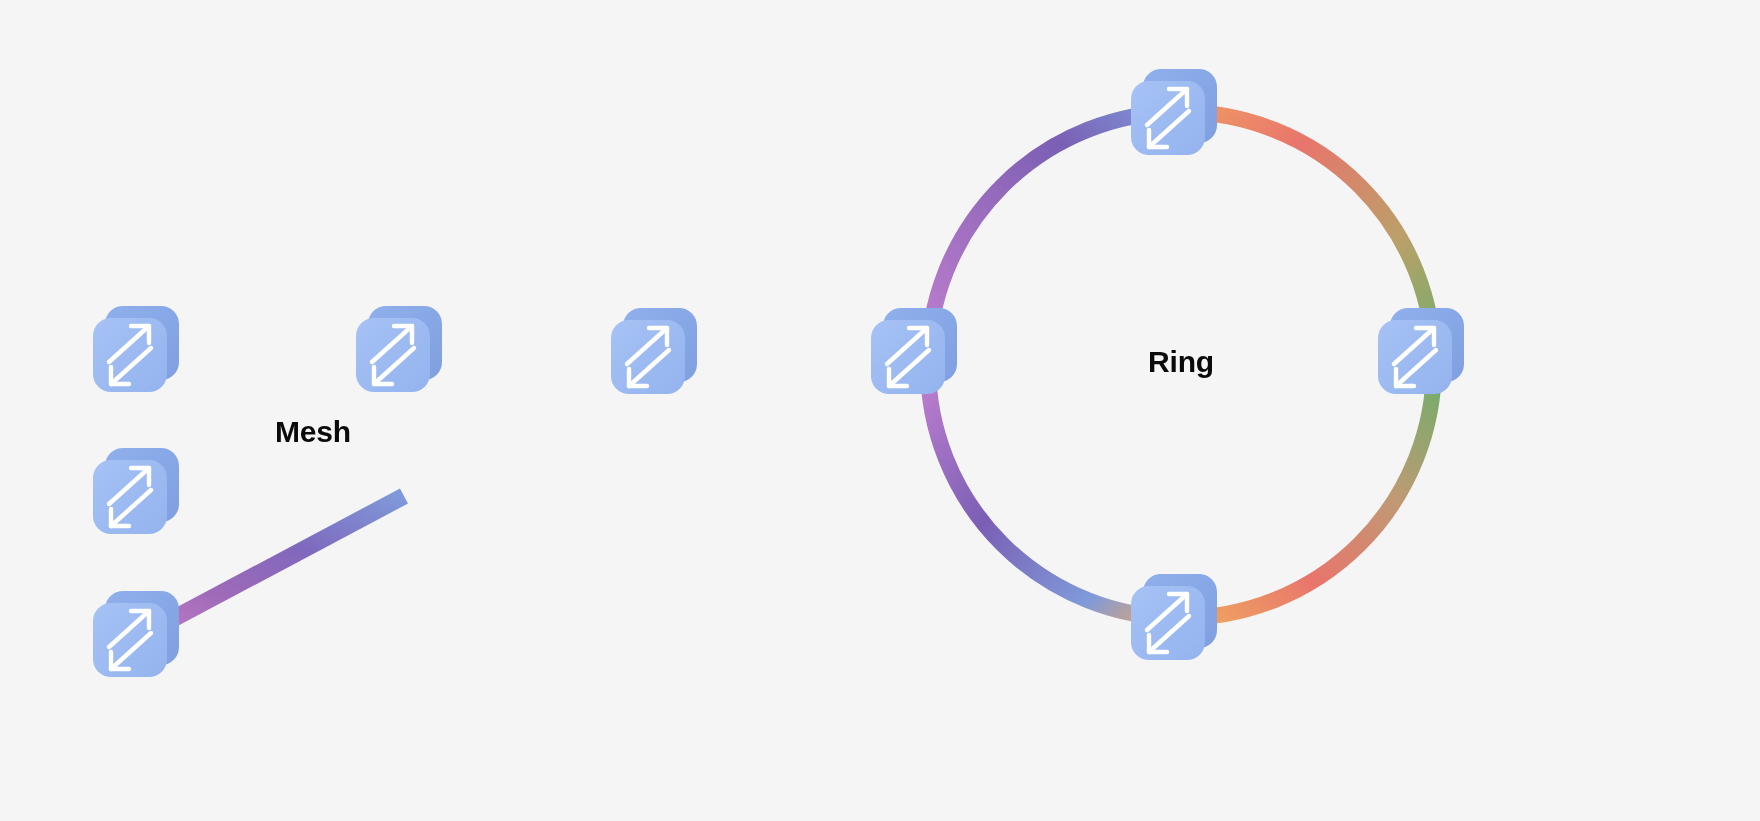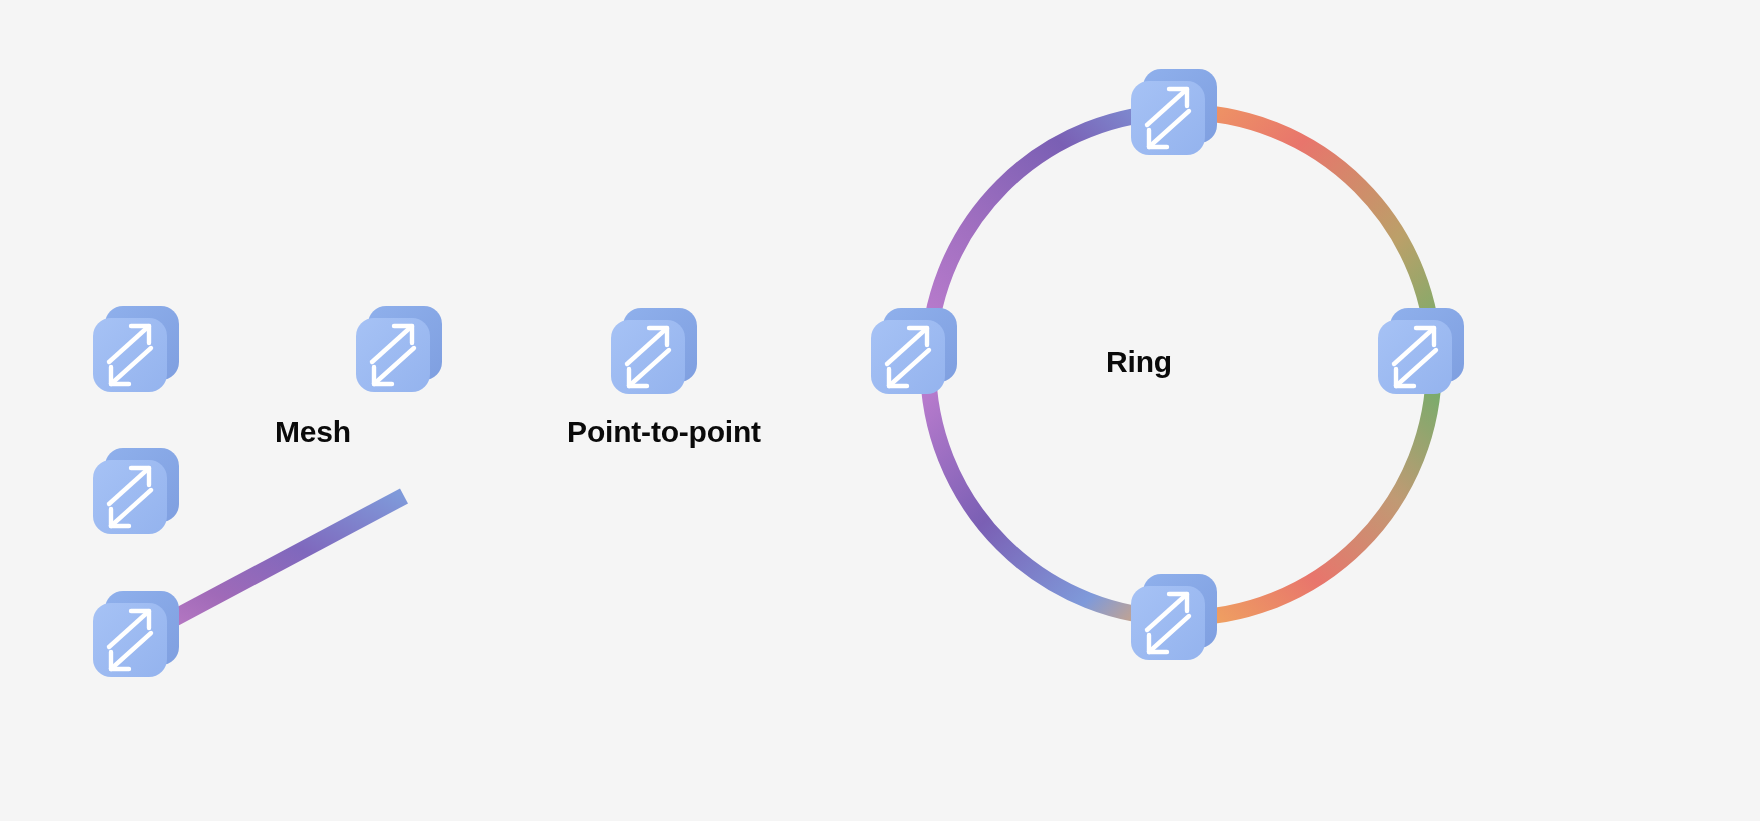"Ring" div.topo-label { left: 1139px -> 1181px }
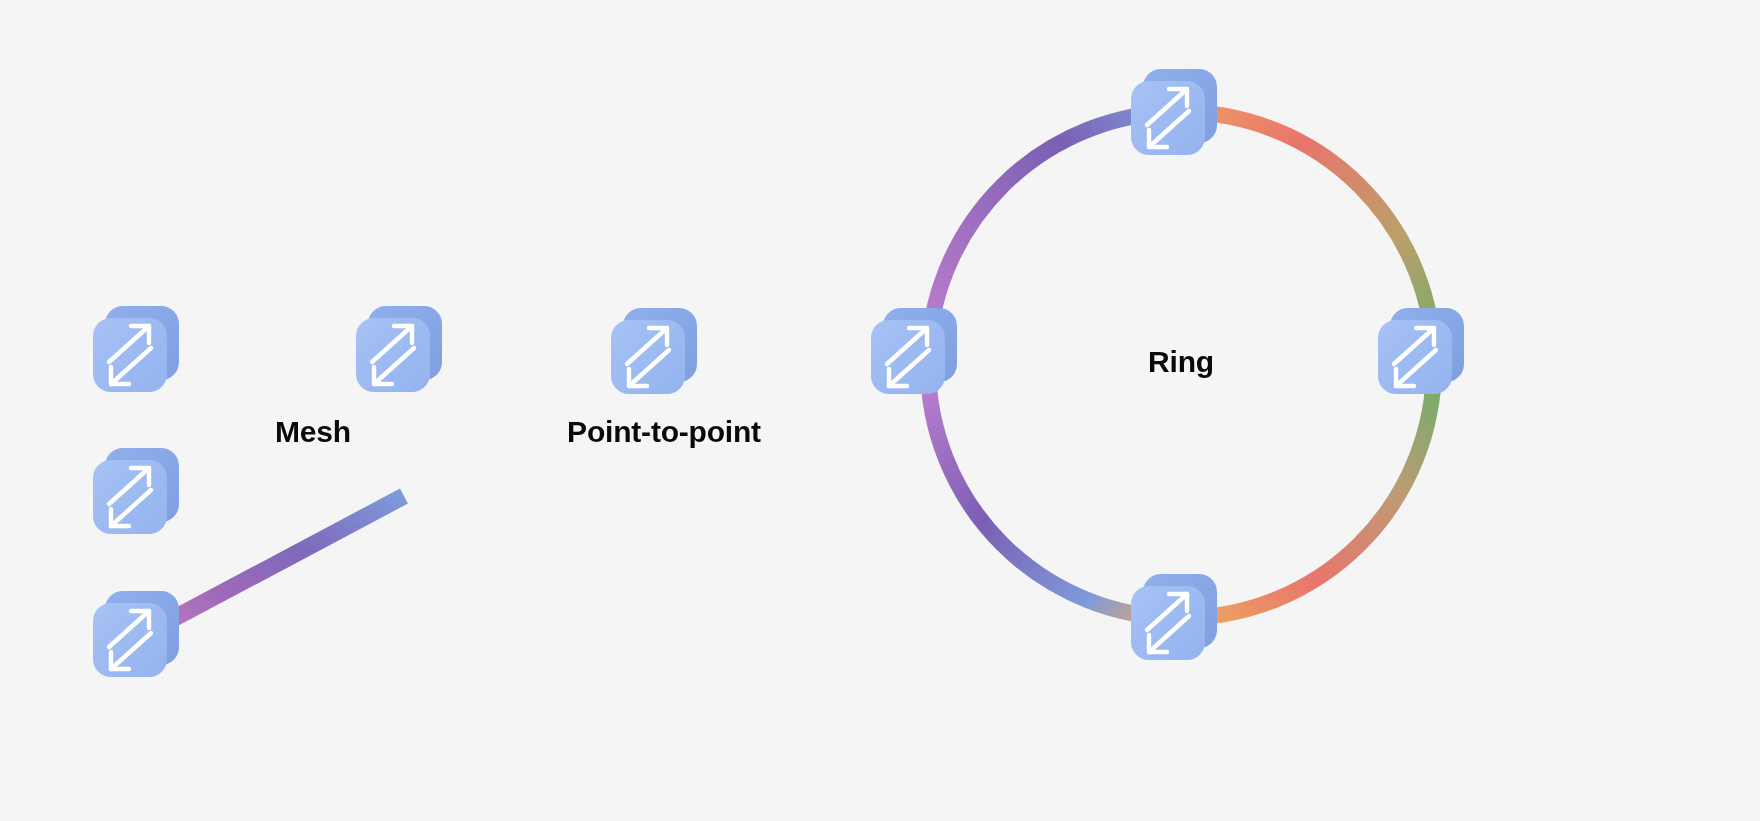"Point-to-point" div.topo-label { html: <div>Point-to-point</div> -> none }
